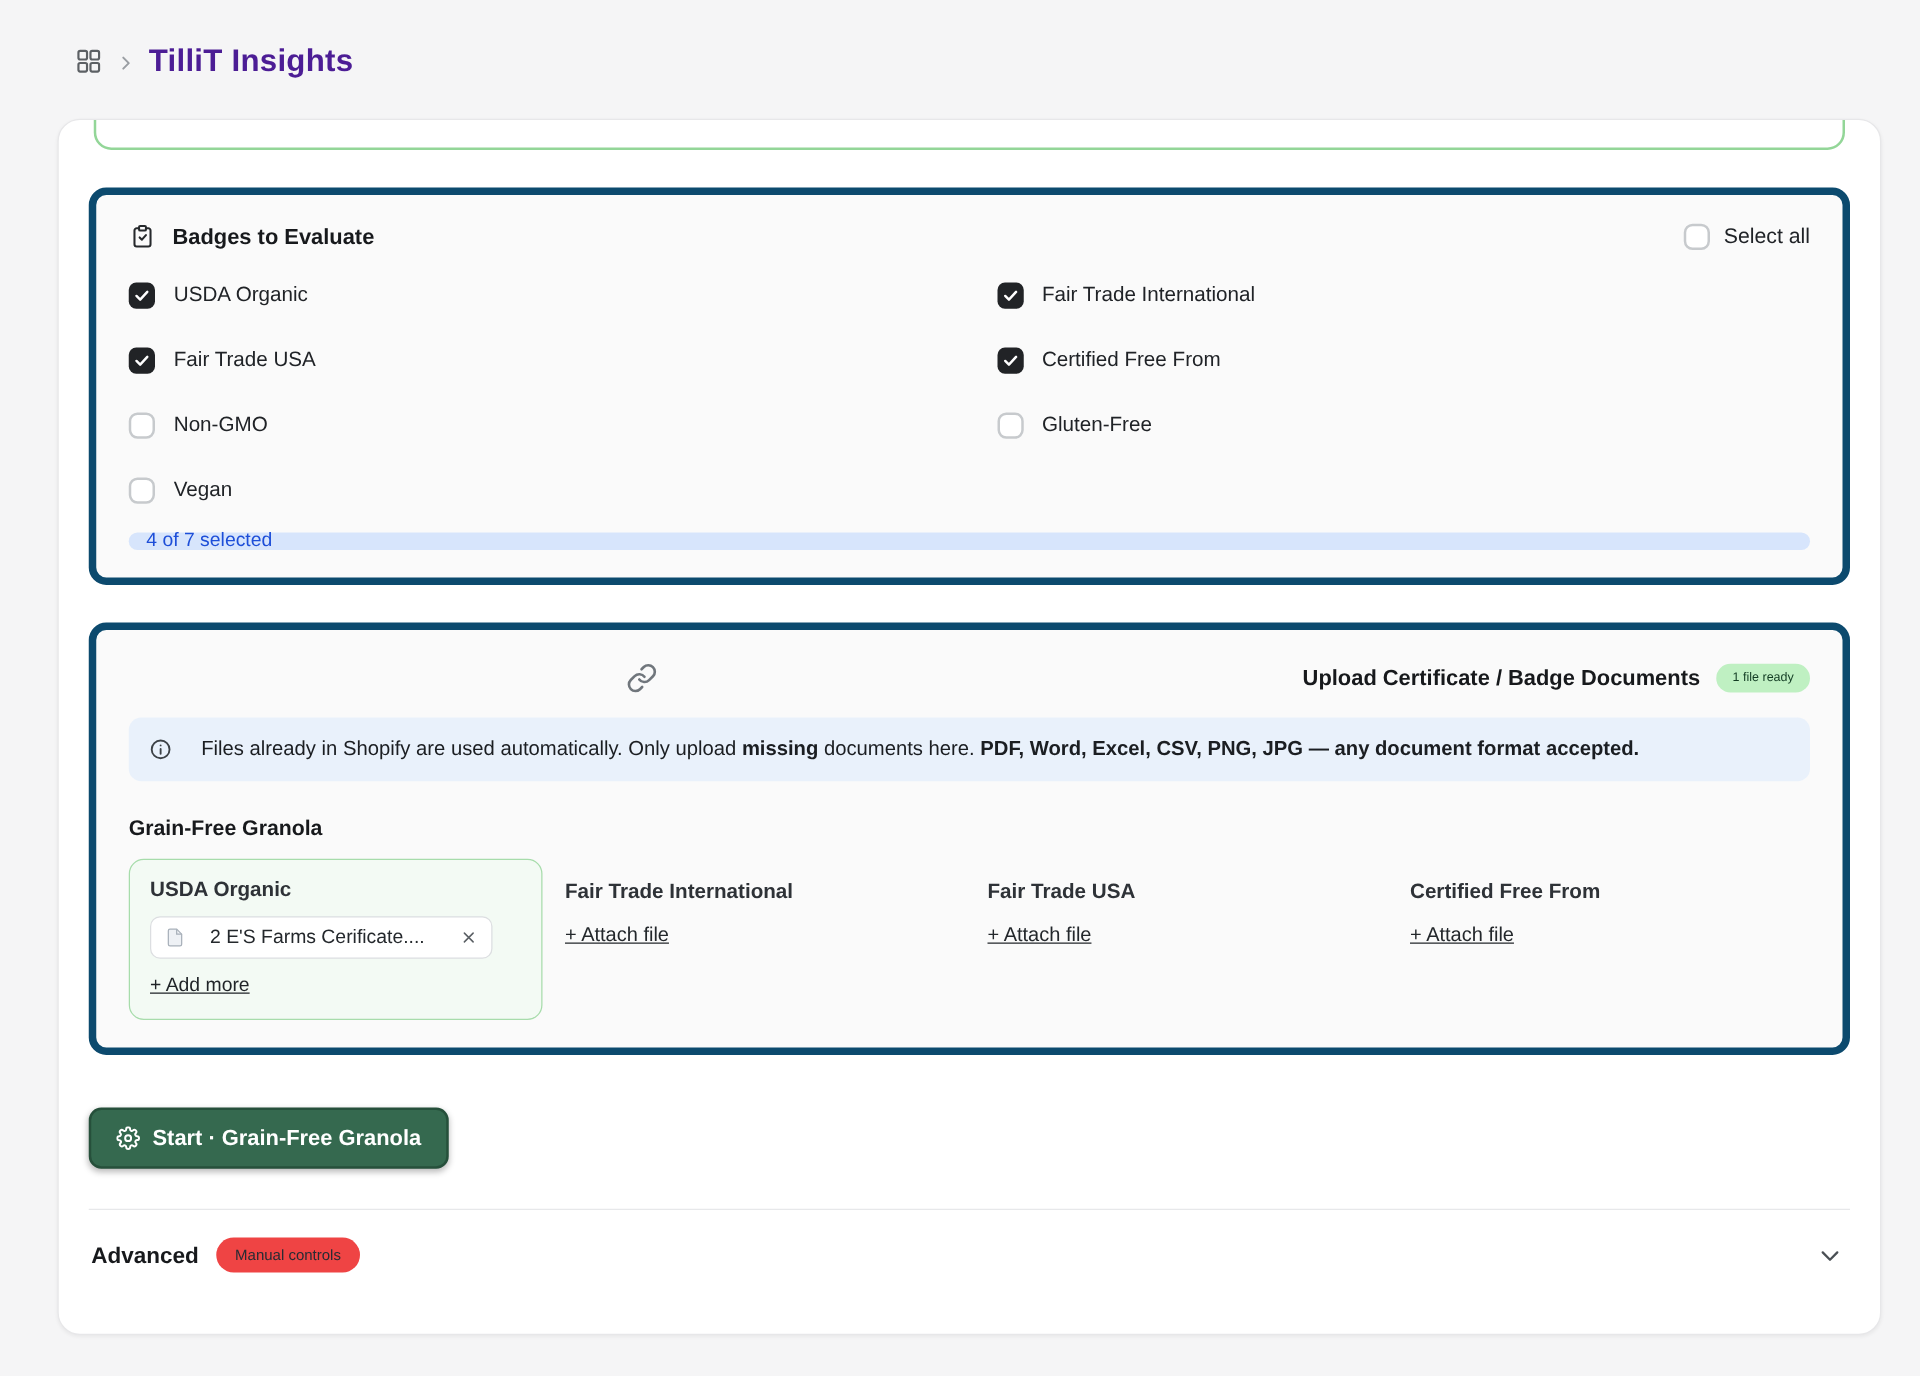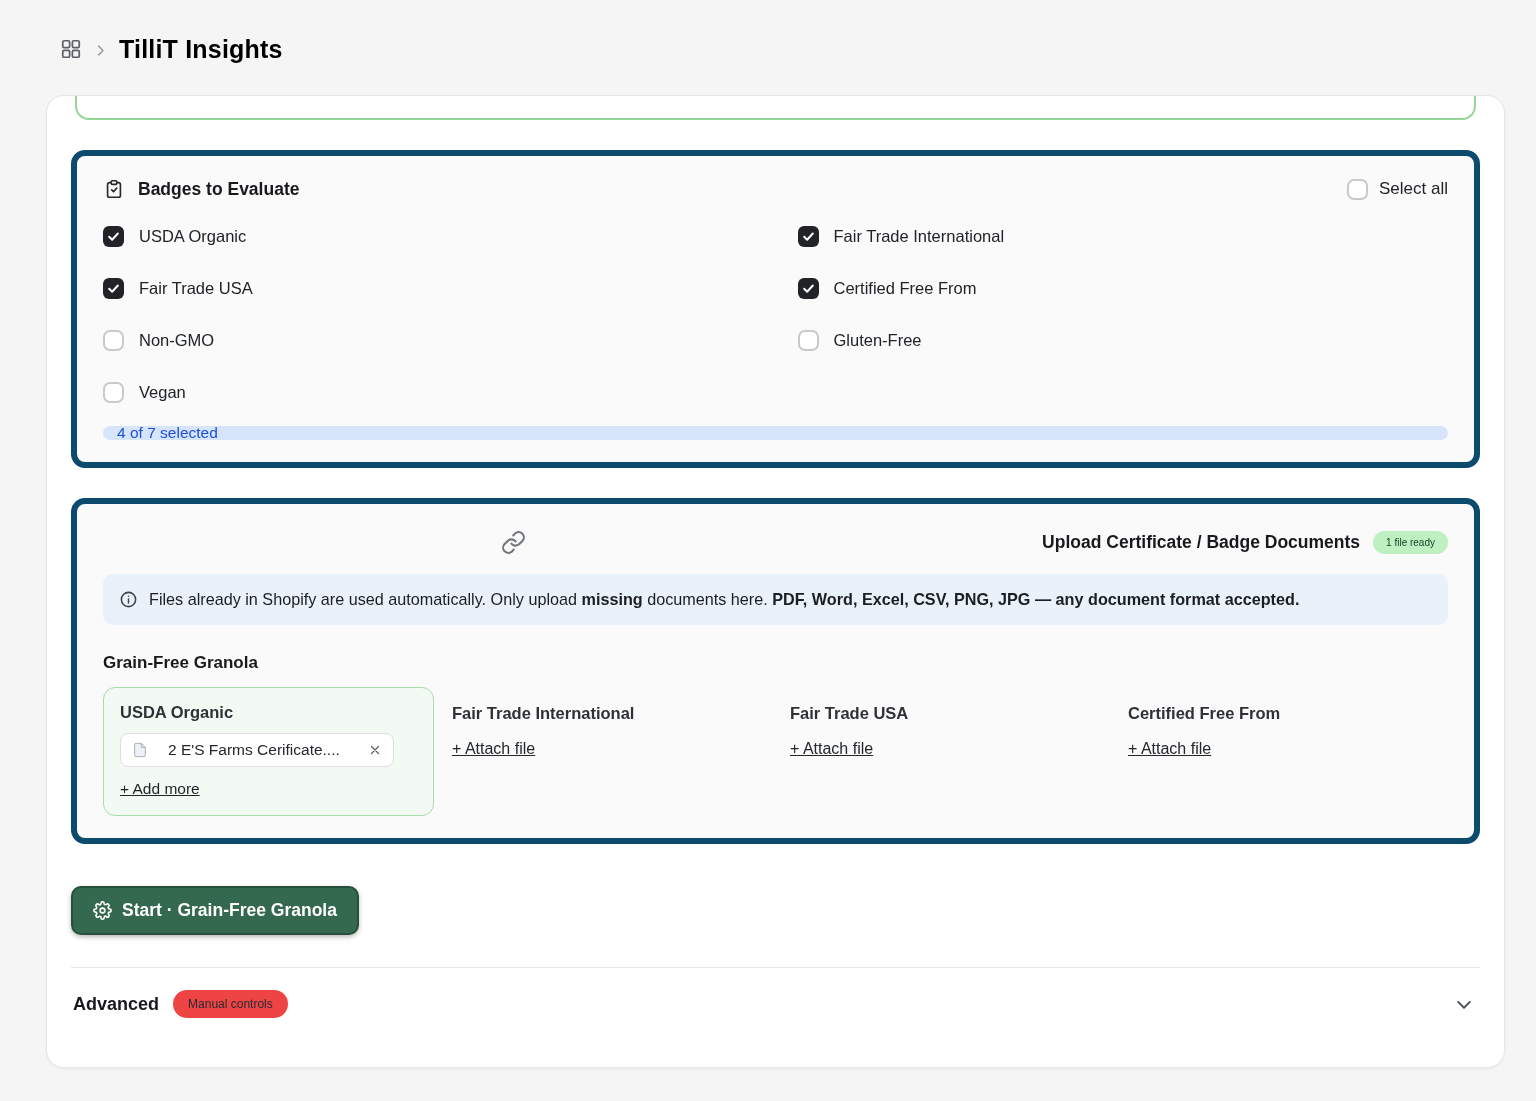"TilliT Insights" .page-title { color: #000000 -> #4c1d95 }
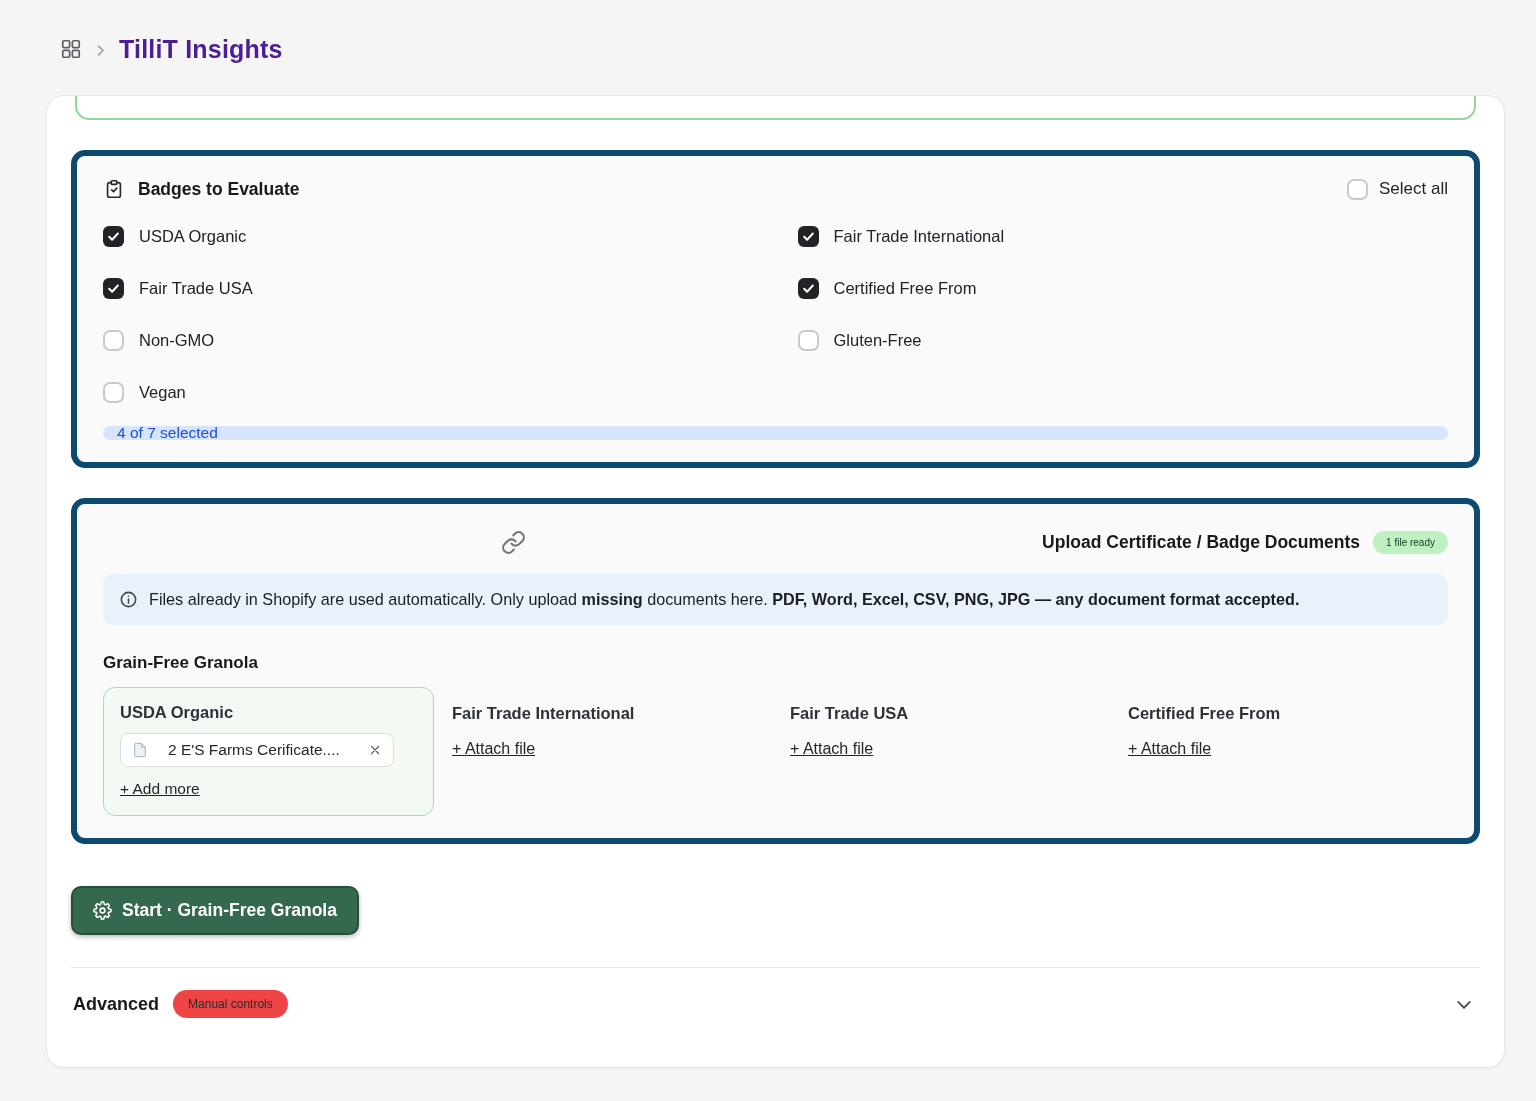"Files already in Shopify are" .info-banner { gap: 11px -> 23px }
